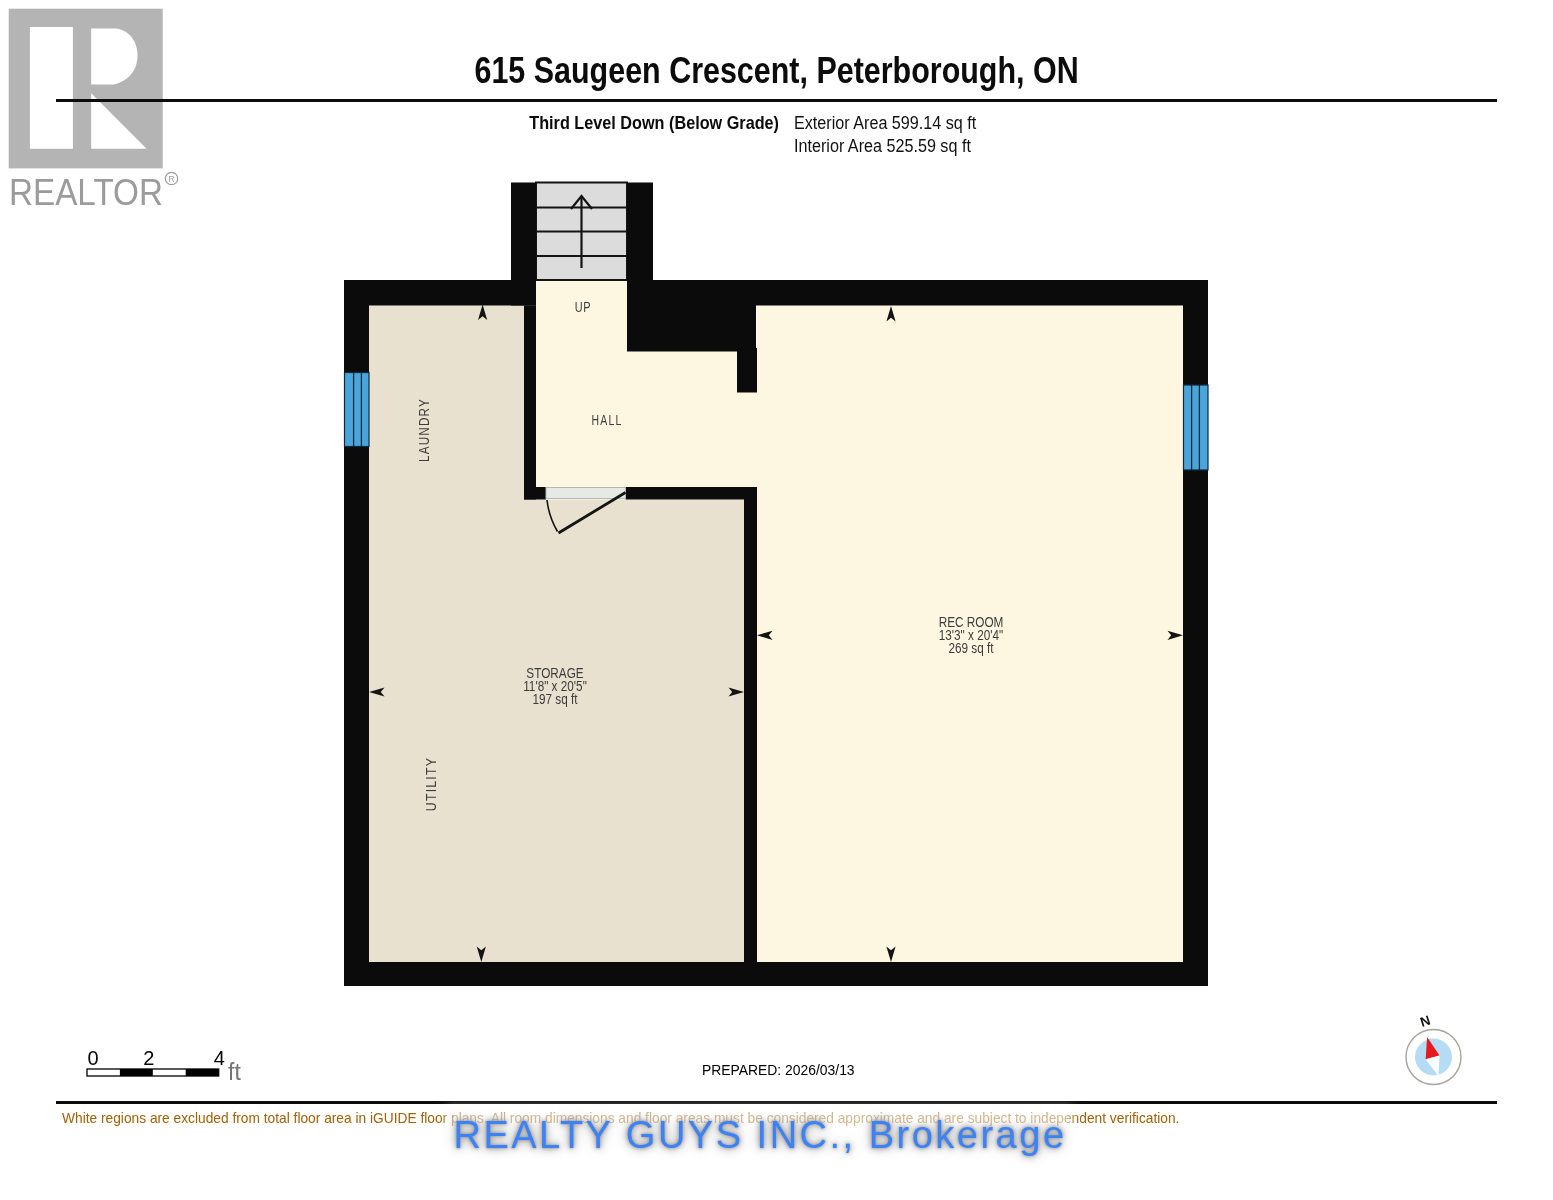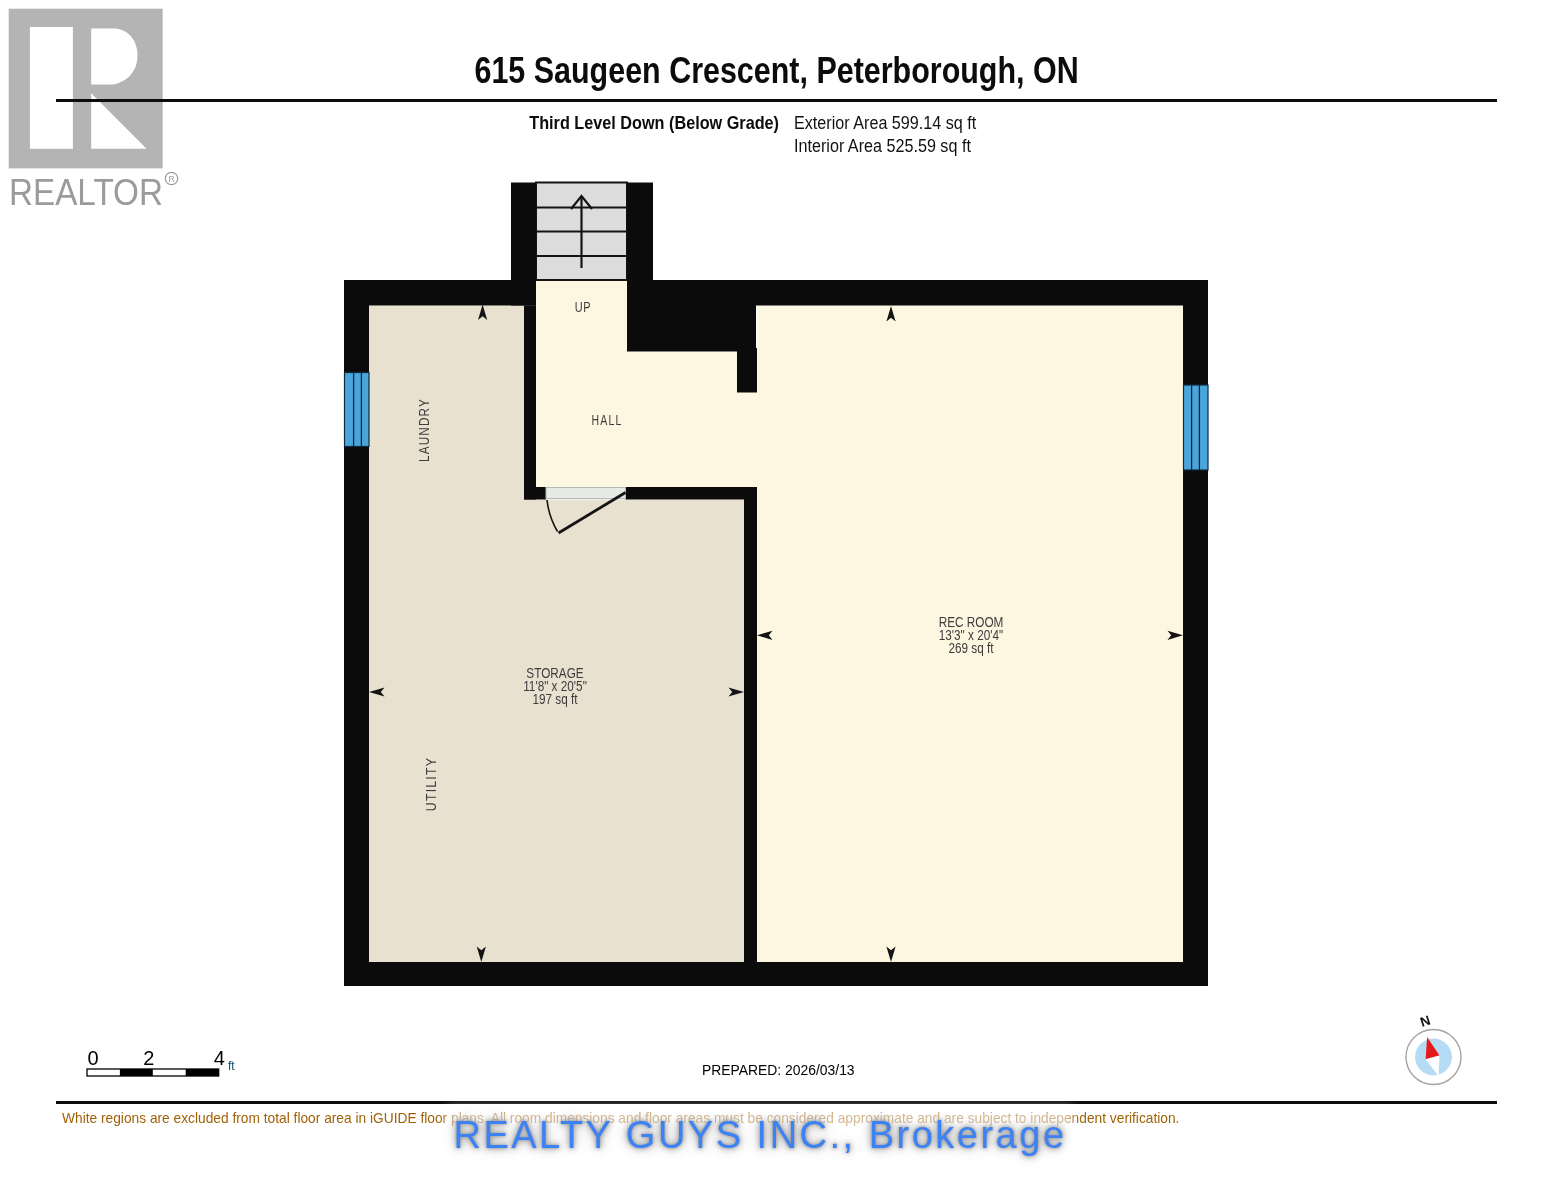"ft" div.lbl { color: #0c4a6e -> #737373; font-size: 12px -> 23px }
